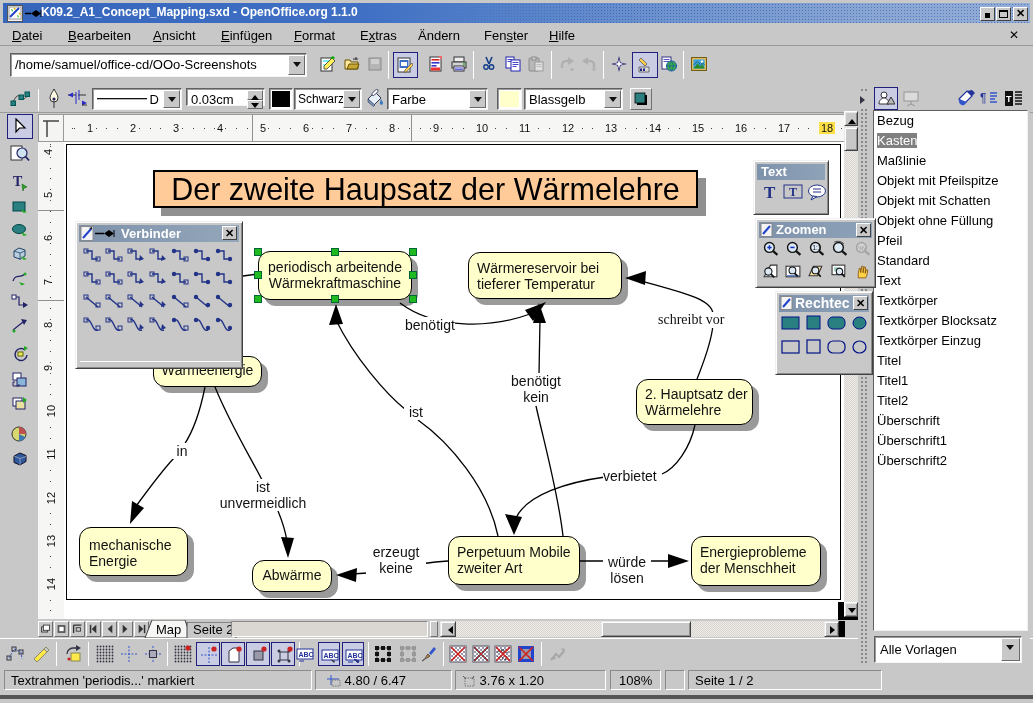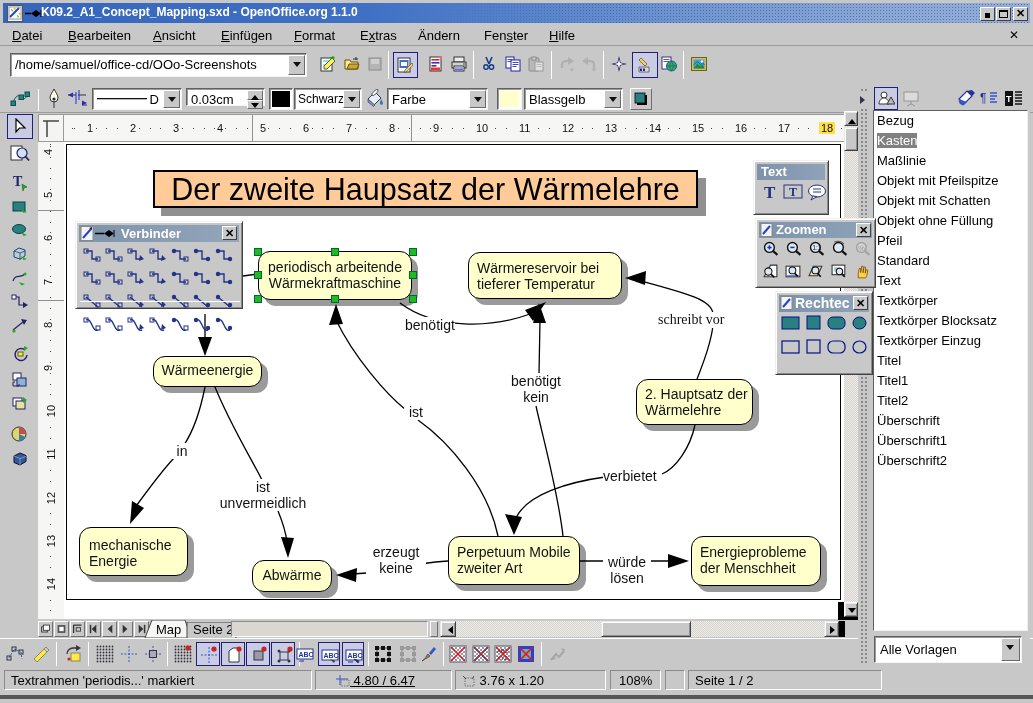"Verbinder" div.pal { height: 88px -> 148px }
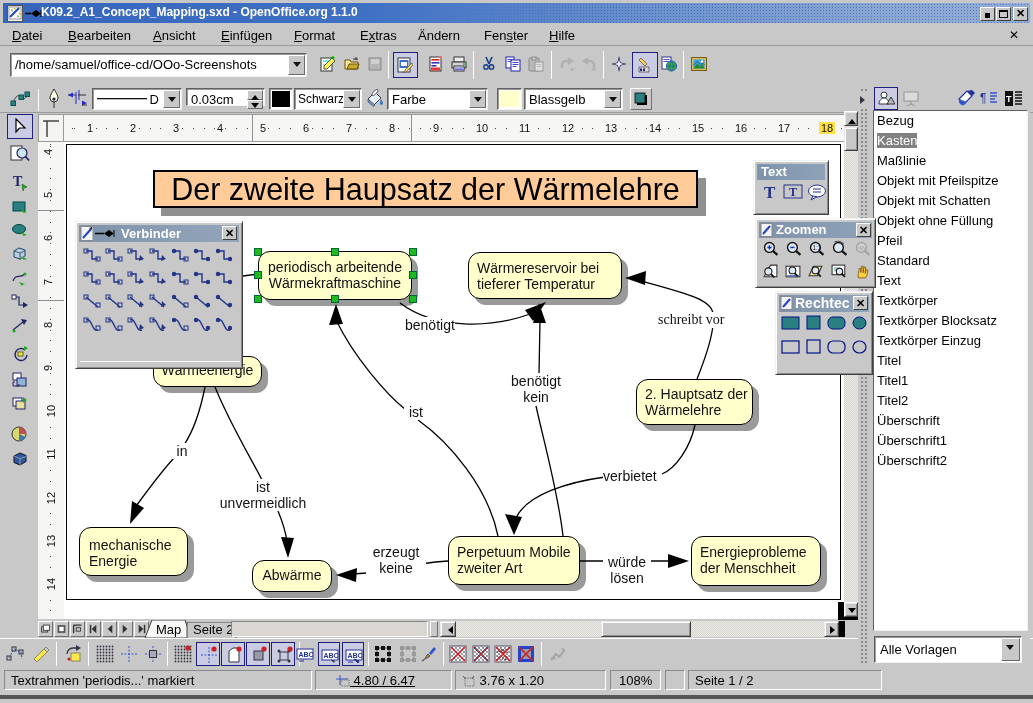"4.80 / 6.47" span { left: 20px -> 11px; text-decoration: underline -> none }
